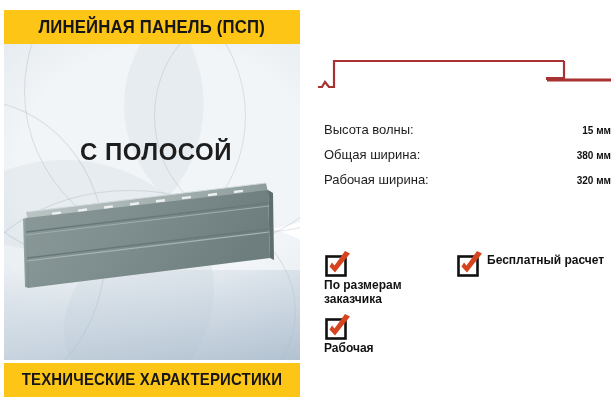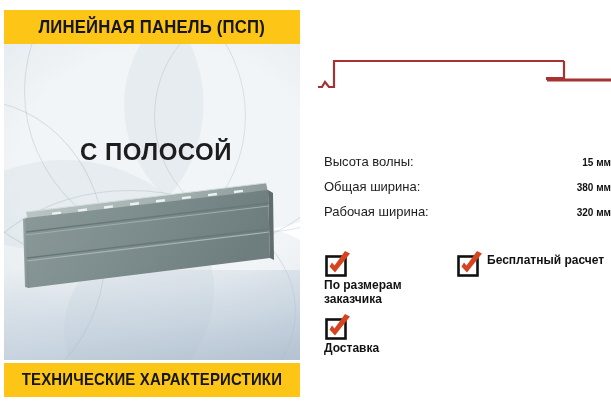"Высота волны:" .specs { margin-top: 32px -> none }
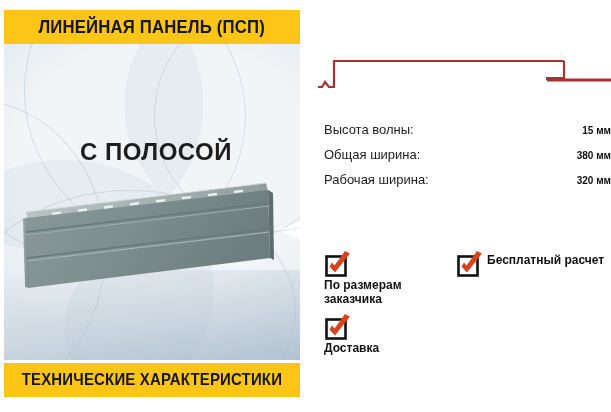"Доставка" div.feat-label { text: Доставка -> Рабочая }
